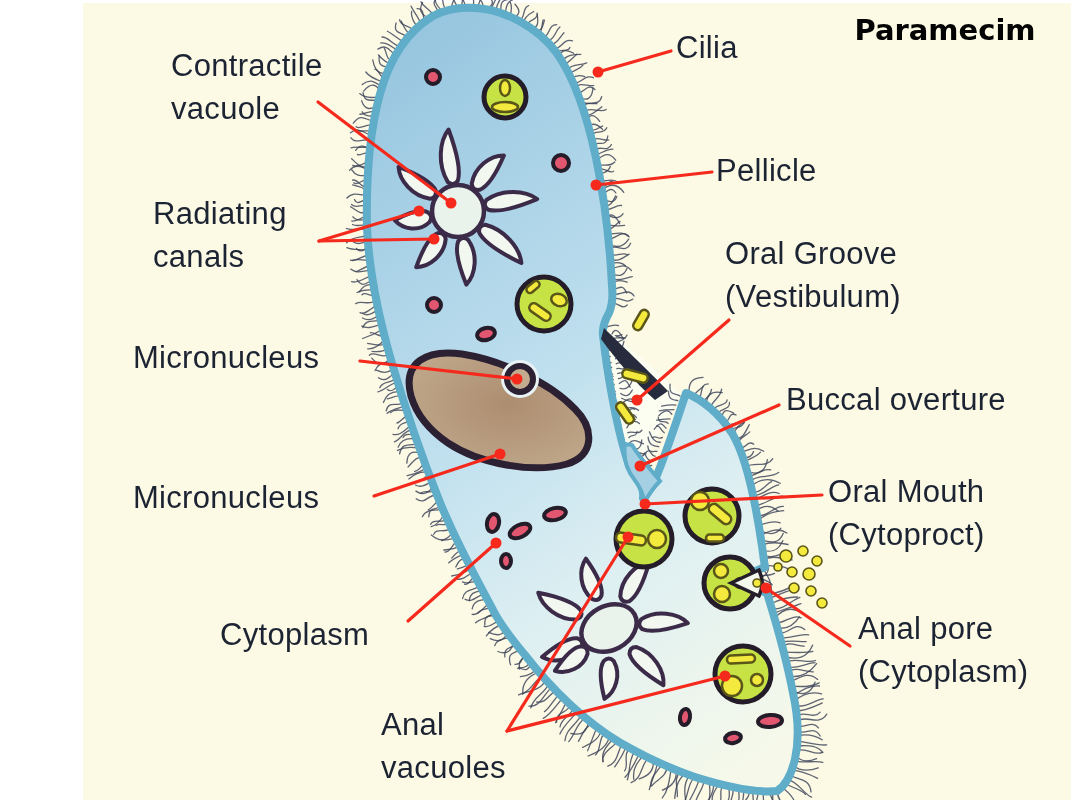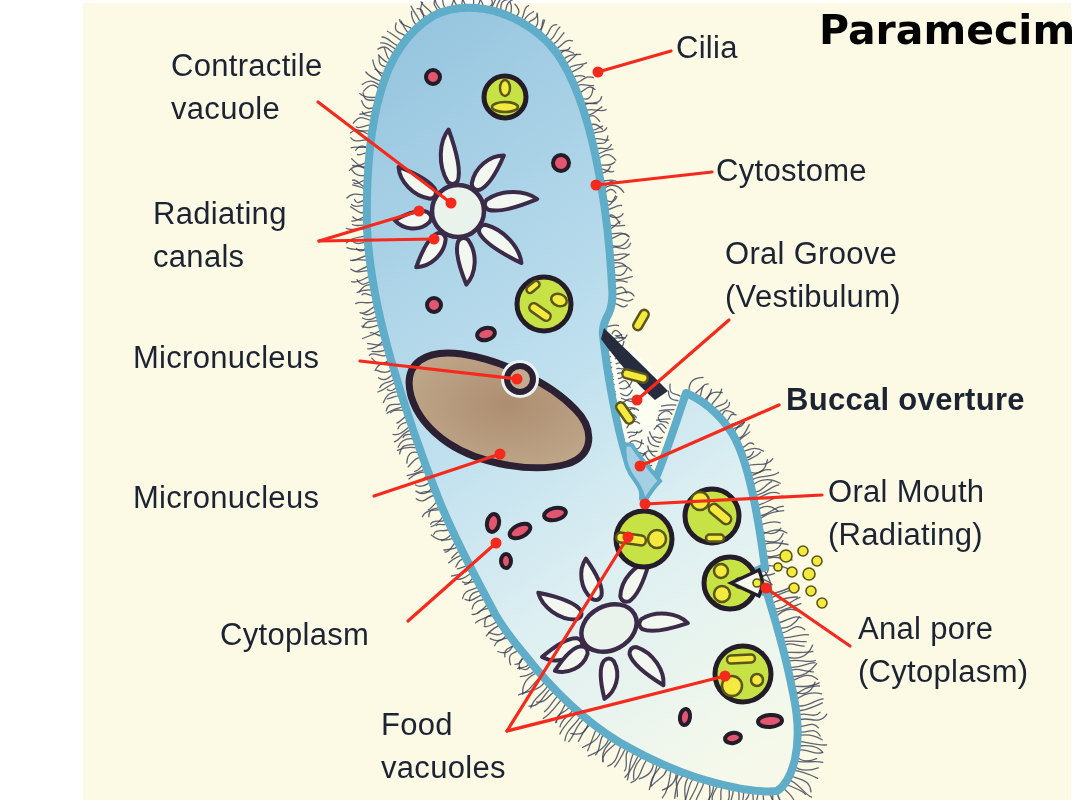"Paramecim" #title { font-size: 41px -> 29px }
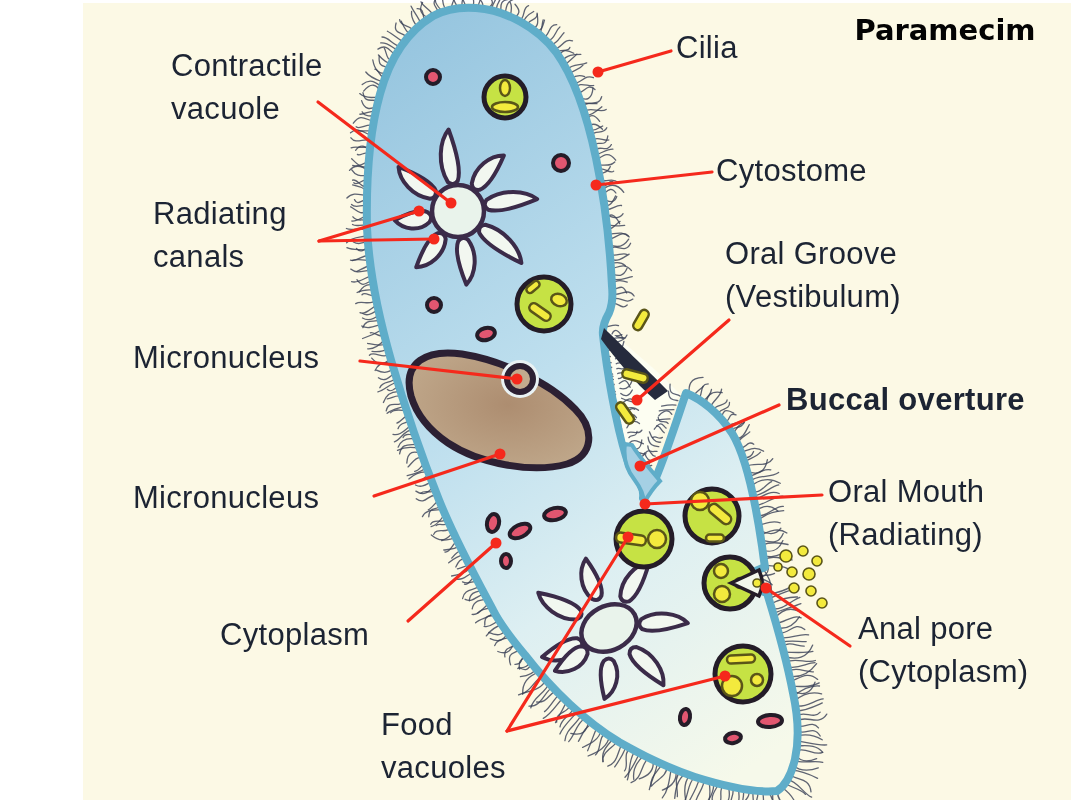"Cytostome" div { text: Cytostome -> Pellicle }
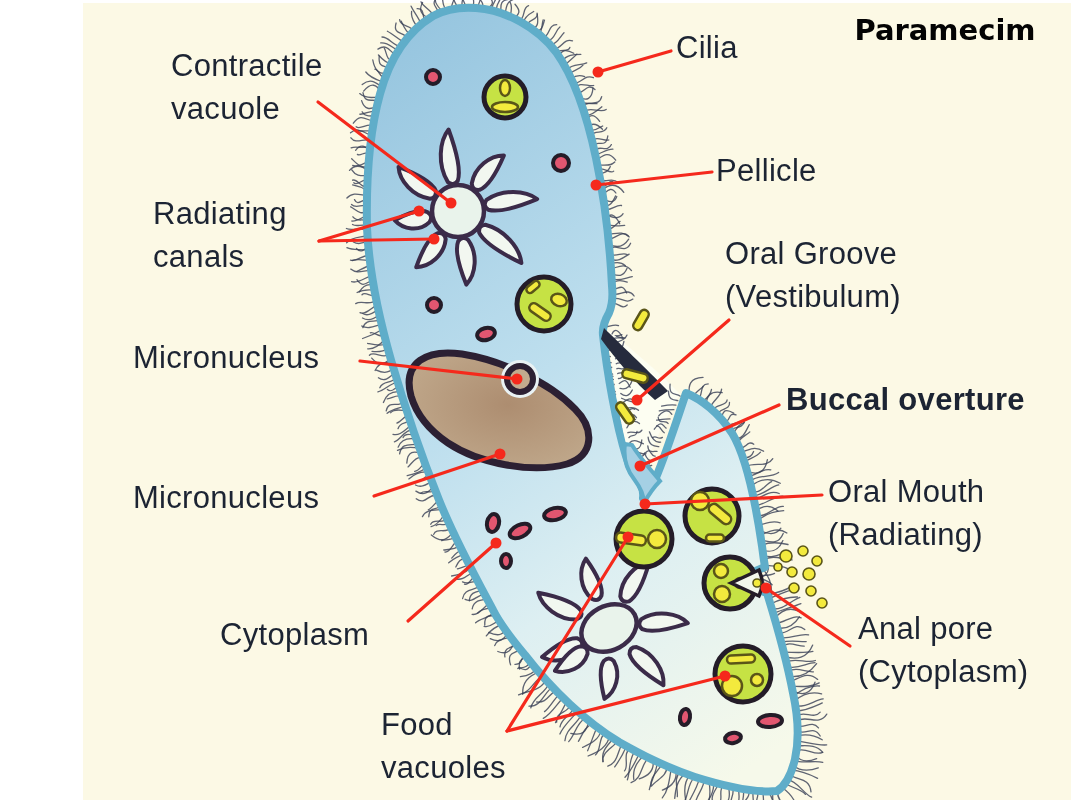"Buccal overture" div.lbl { font-weight: bold -> none }
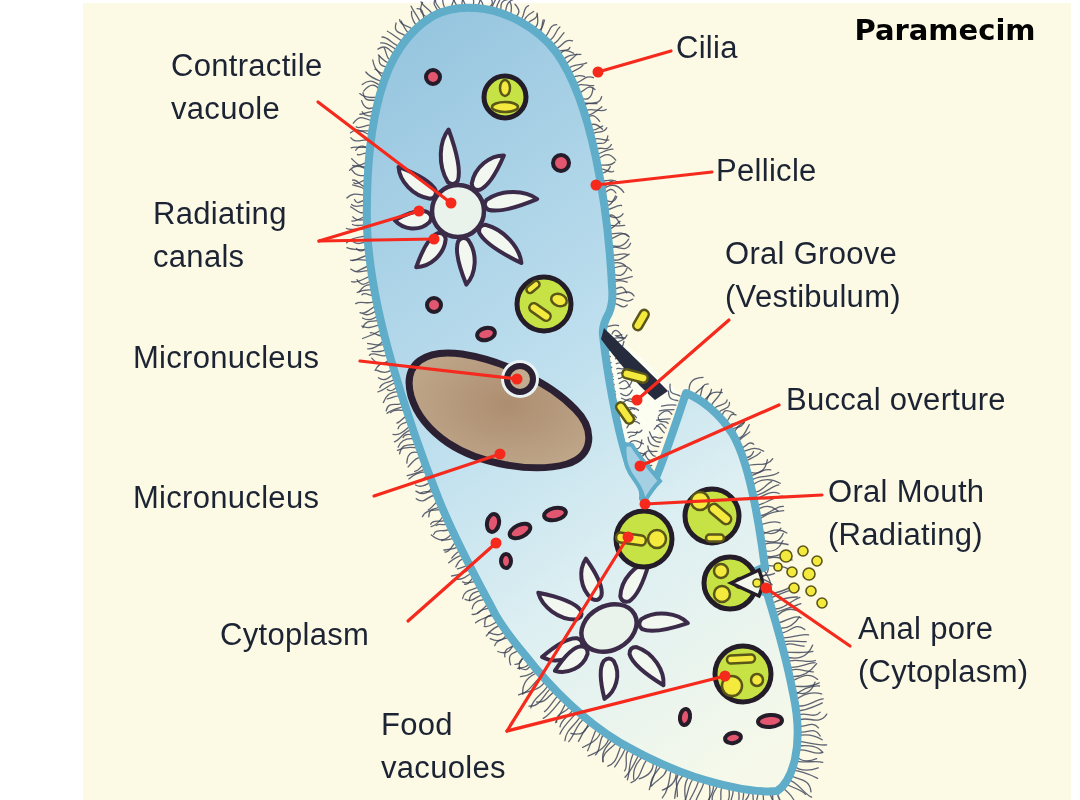"(Radiating)" div { text: Radiating -> Cytoproct }
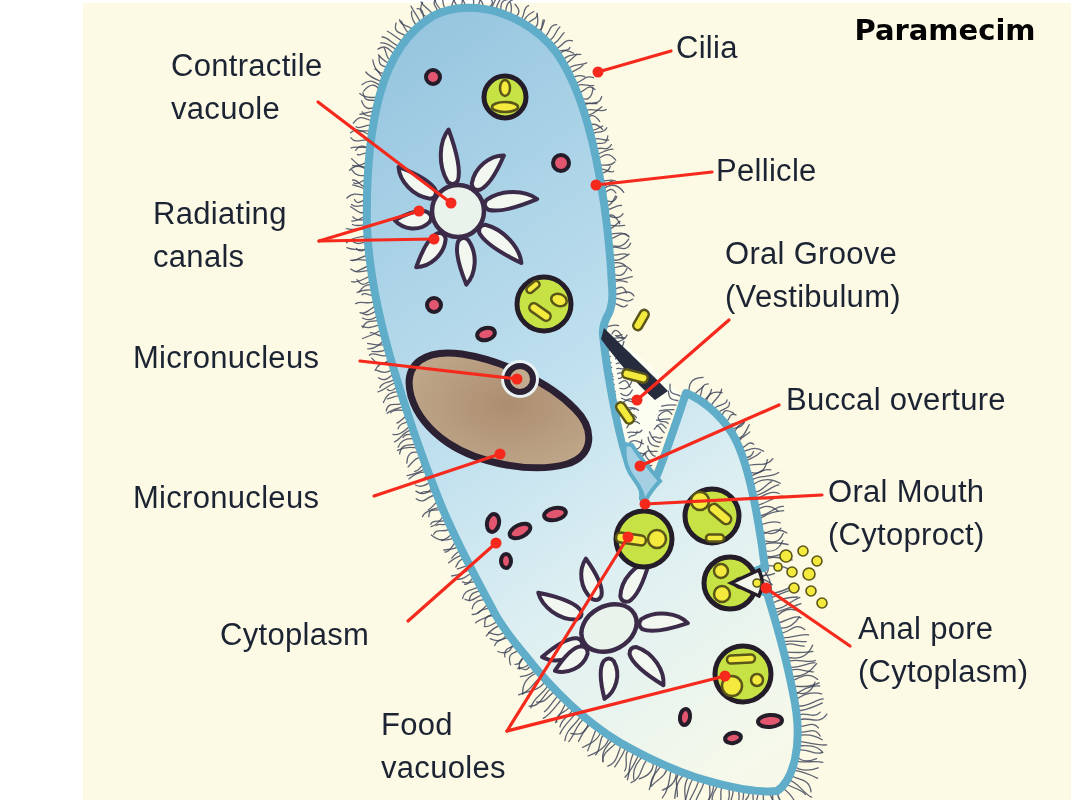"Food" div { text: Food -> Anal }
